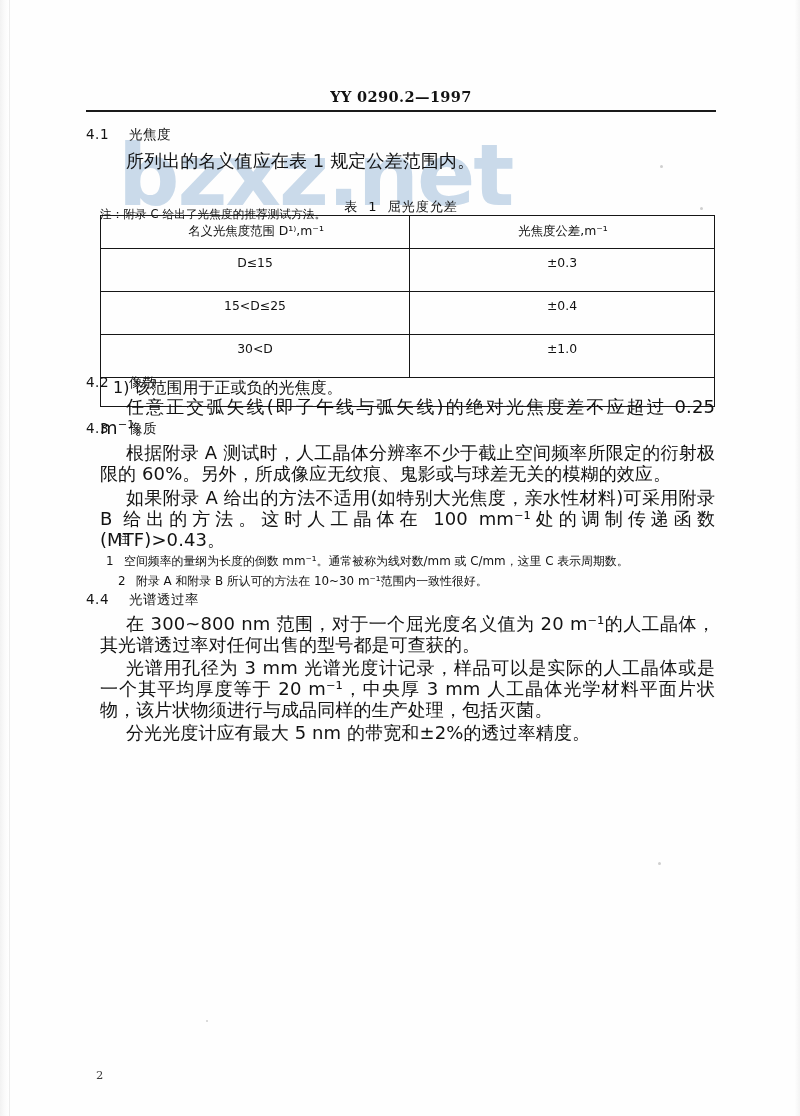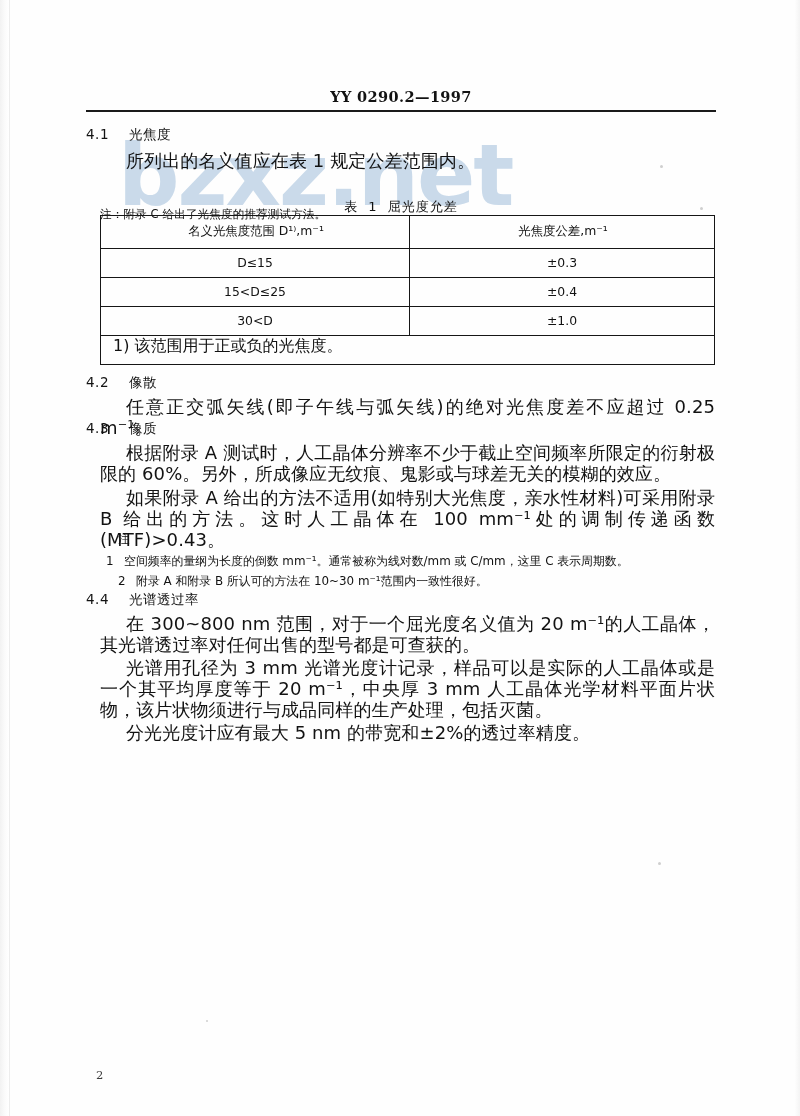"D≤15" table.spec td { padding: 6px 4px 7px 4px -> 6px 4px 21px 4px }
